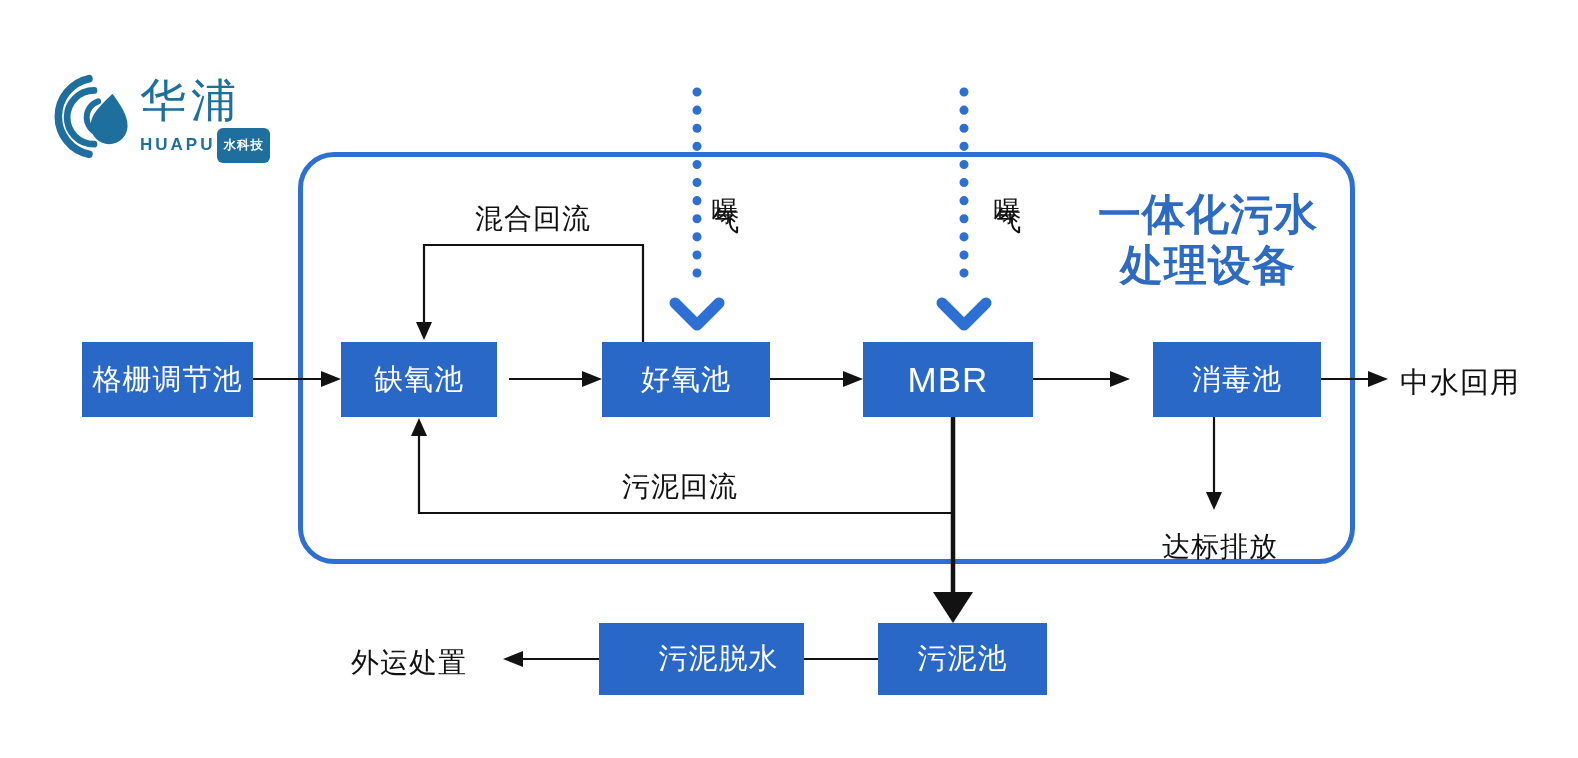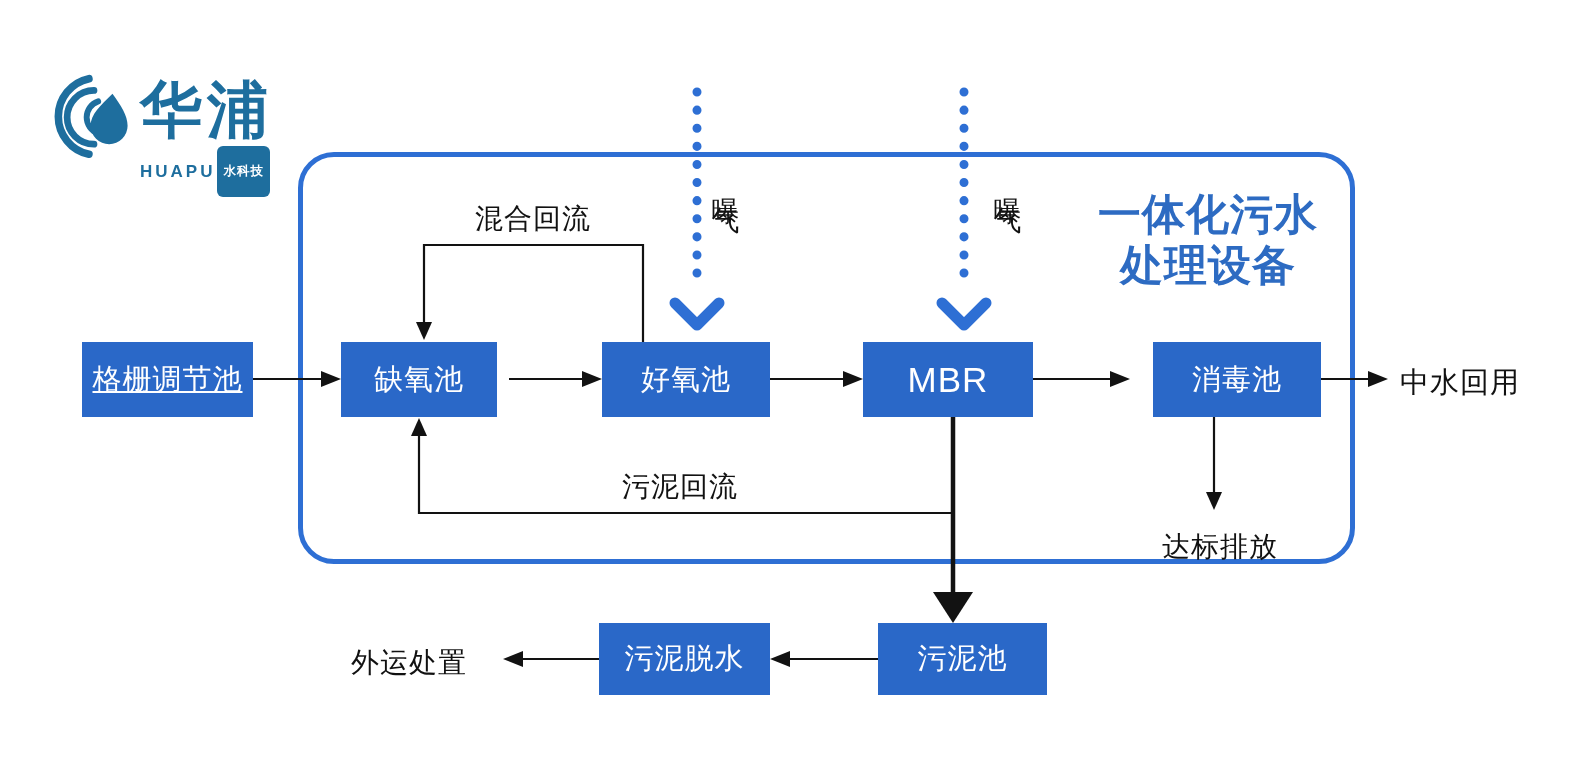"华浦" .logo-cn { font-size: 62px -> 46px; font-weight: bold -> normal }
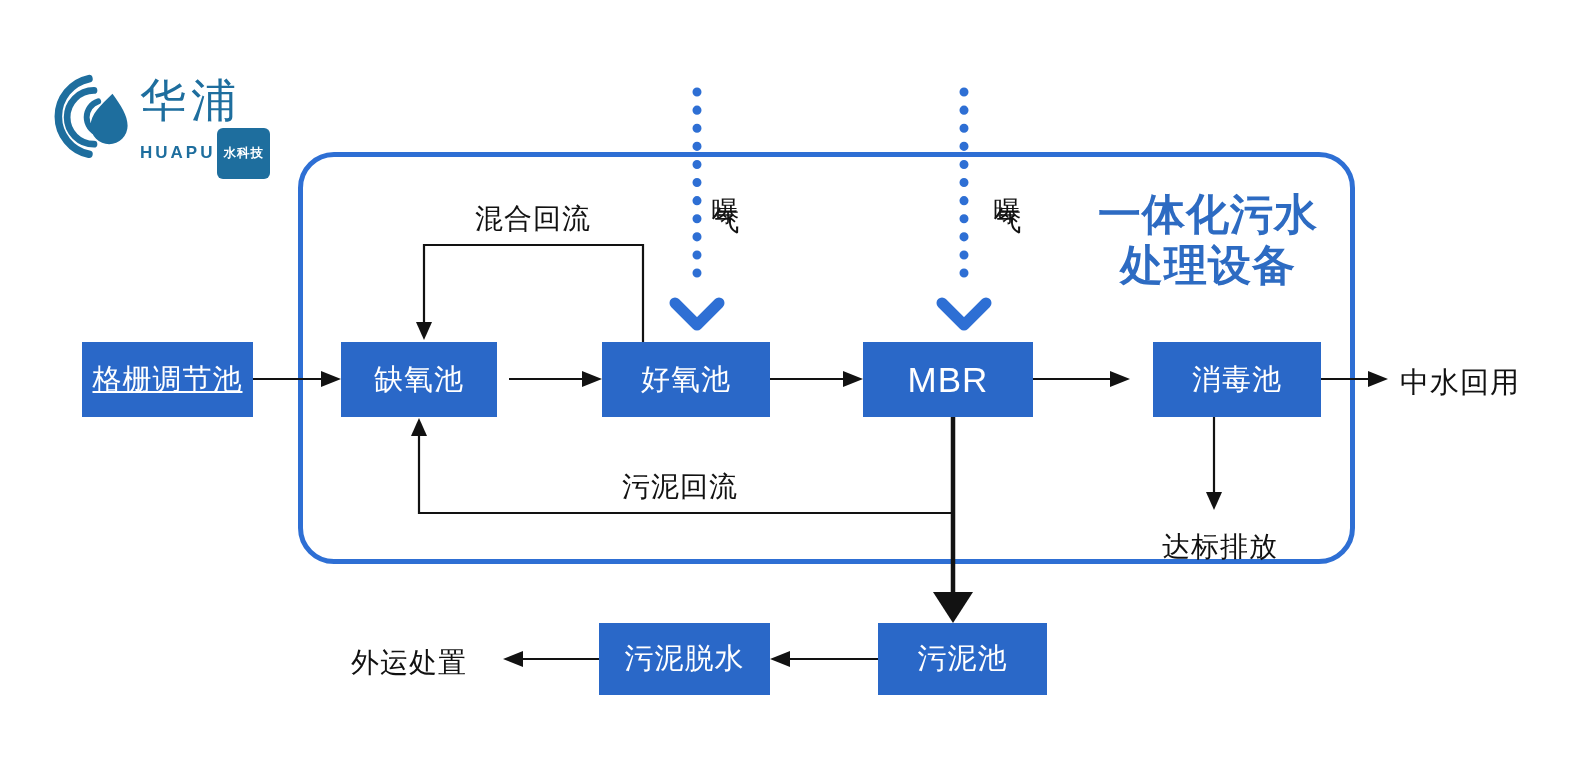"水科技" .logo-badge { padding: 17px 6px -> 9px 6px }
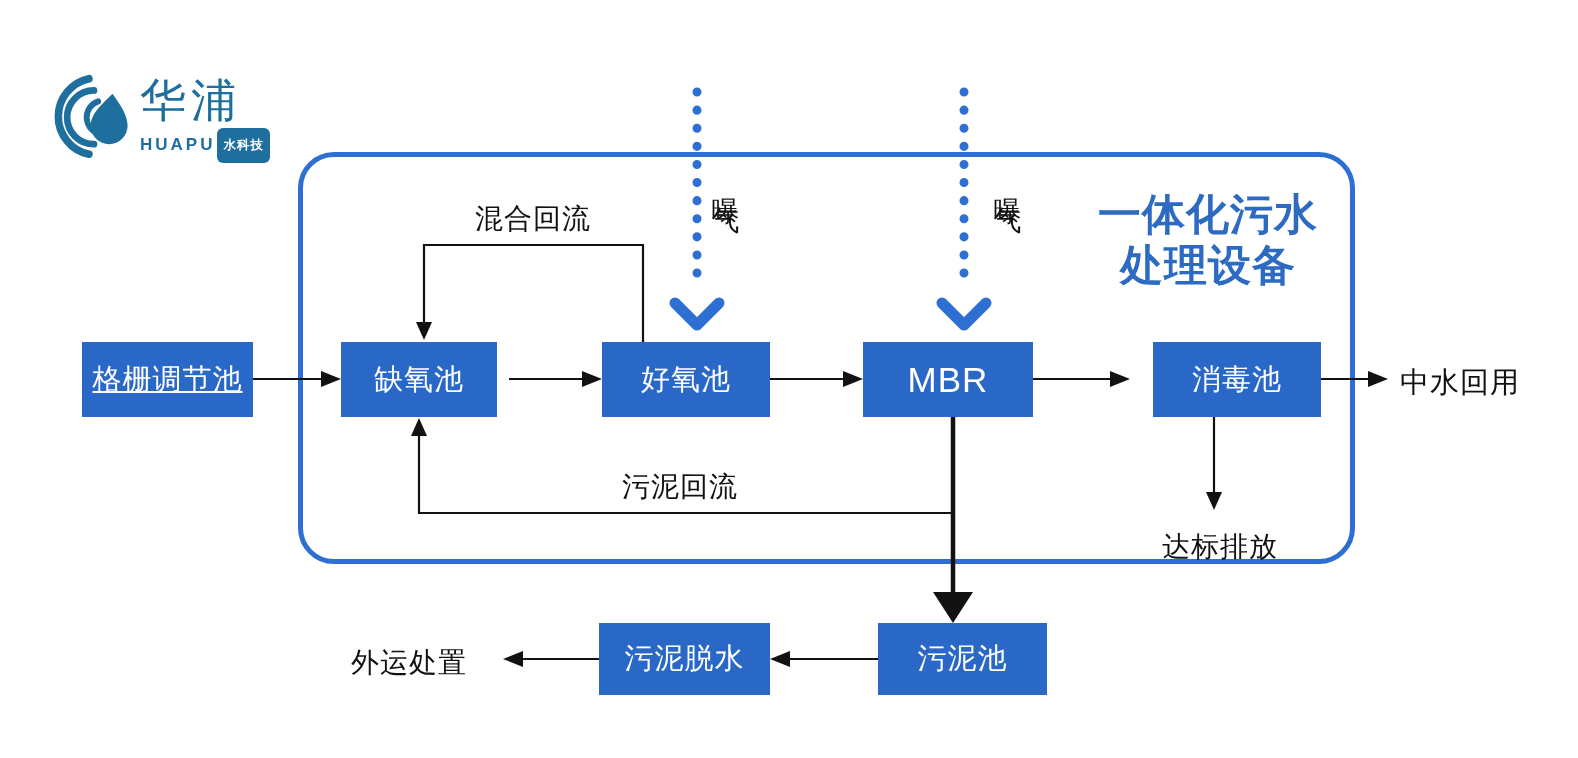"格栅调节池" div.node { text-decoration: underline -> none }
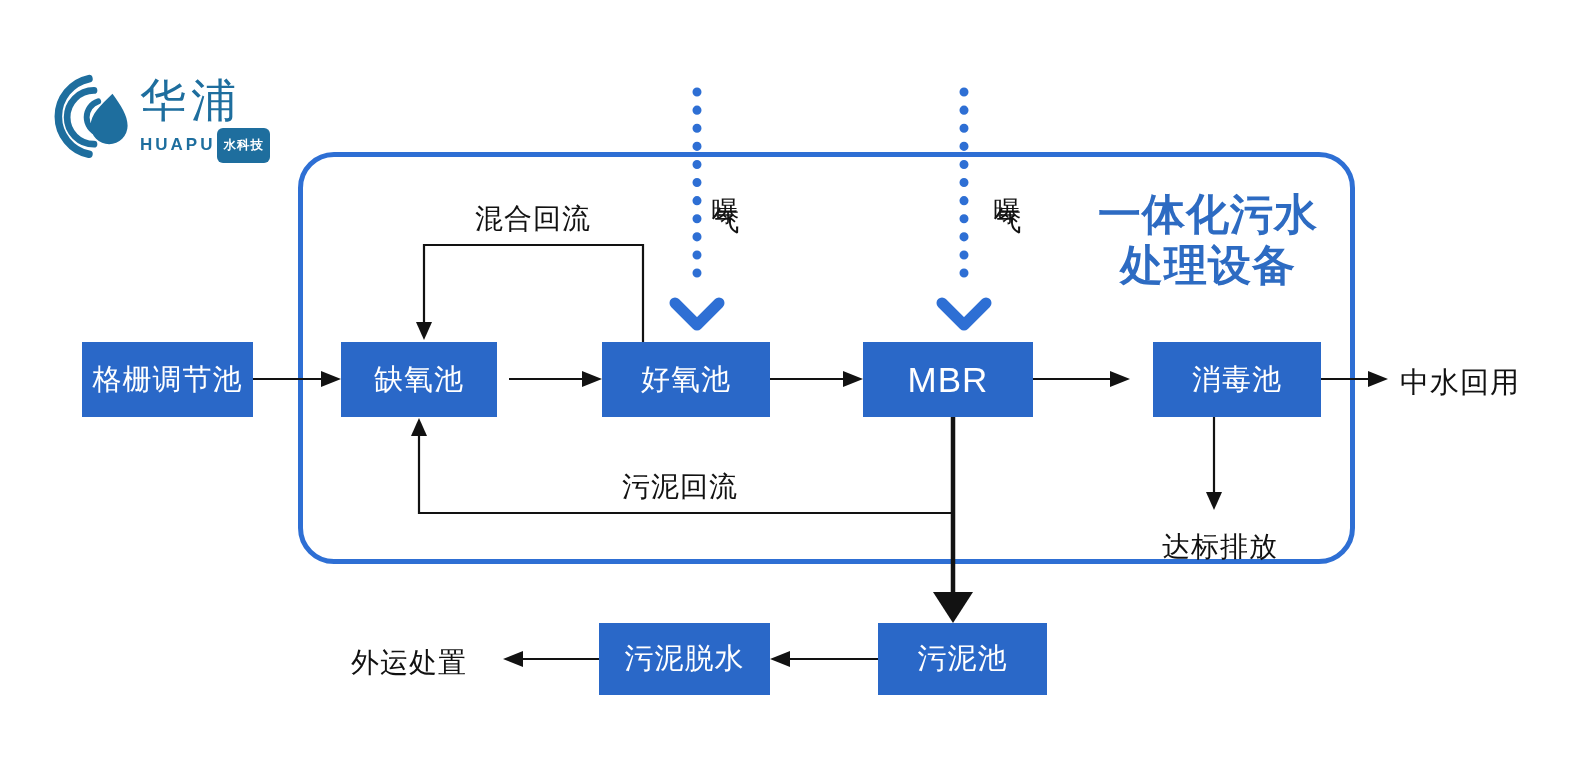"污泥脱水" div.node { padding-left: none -> 34px }
